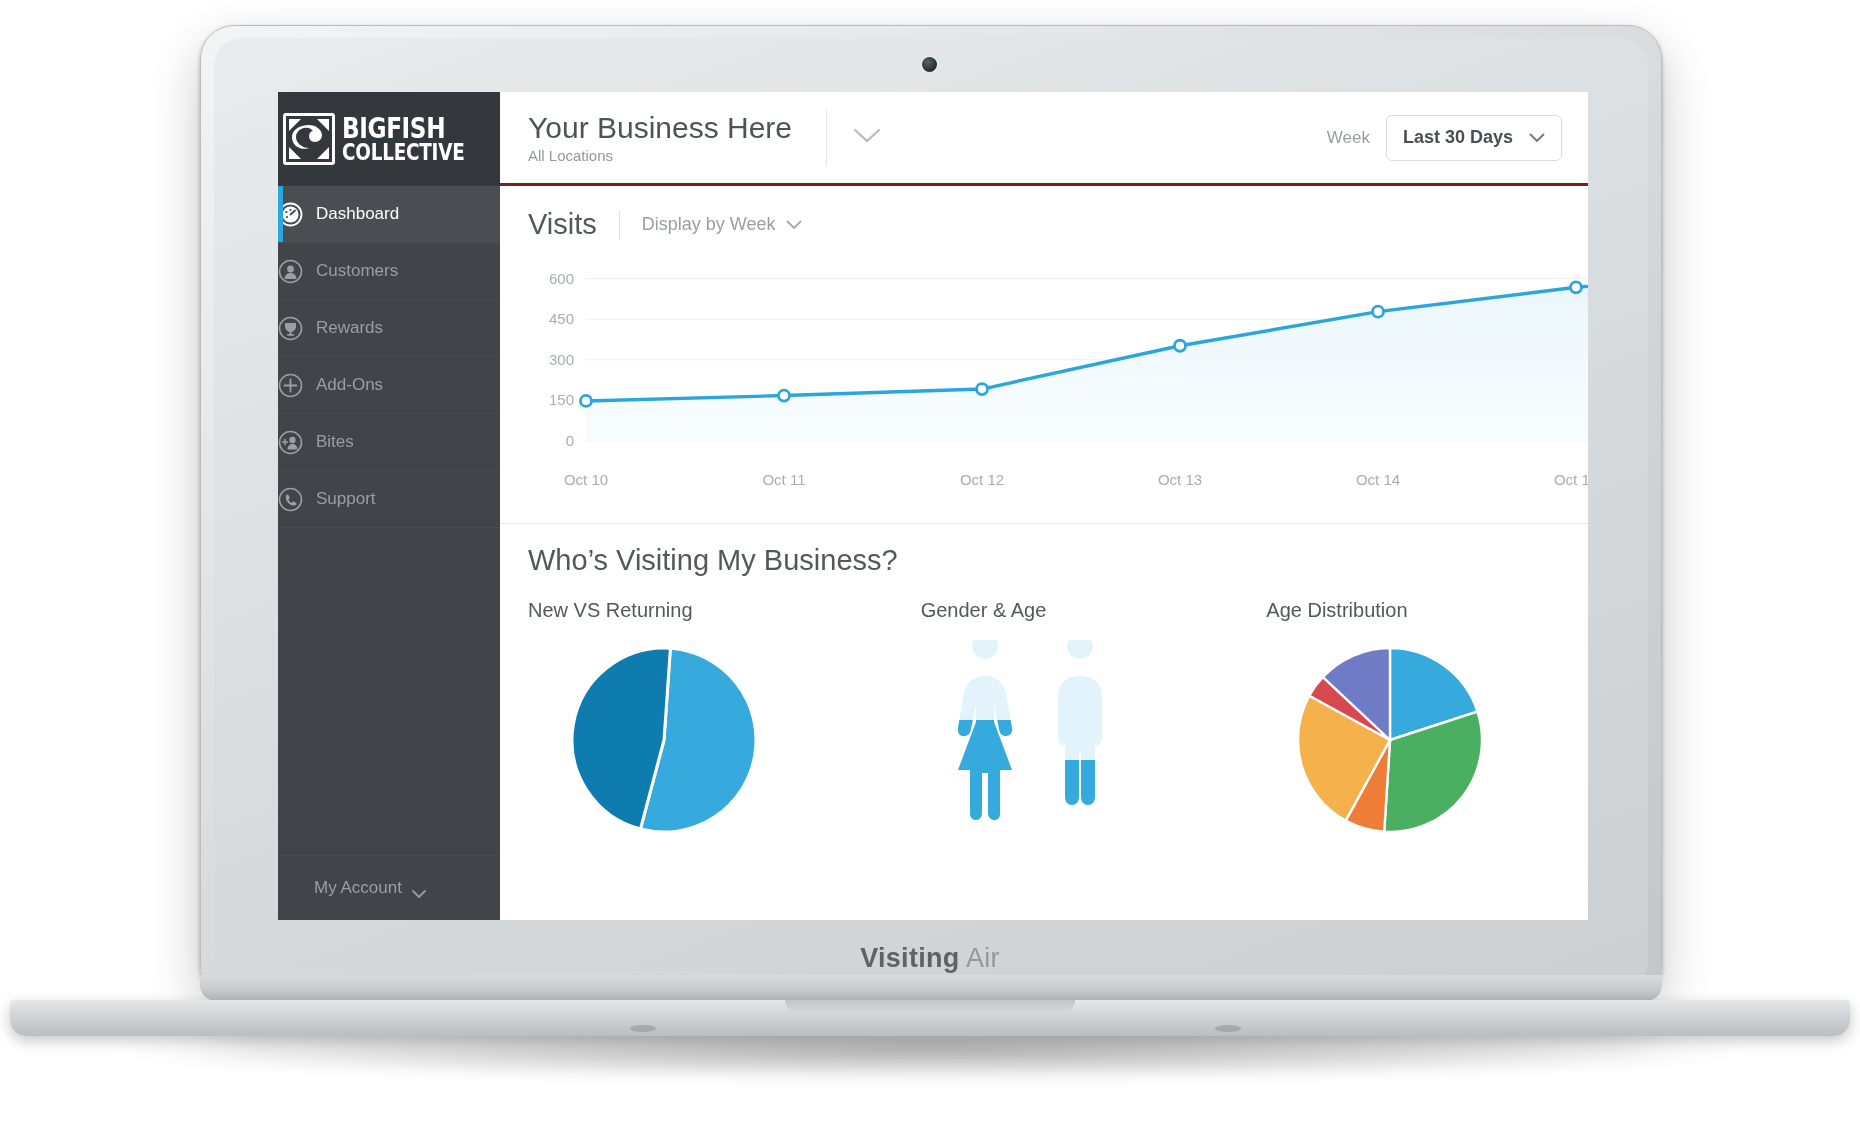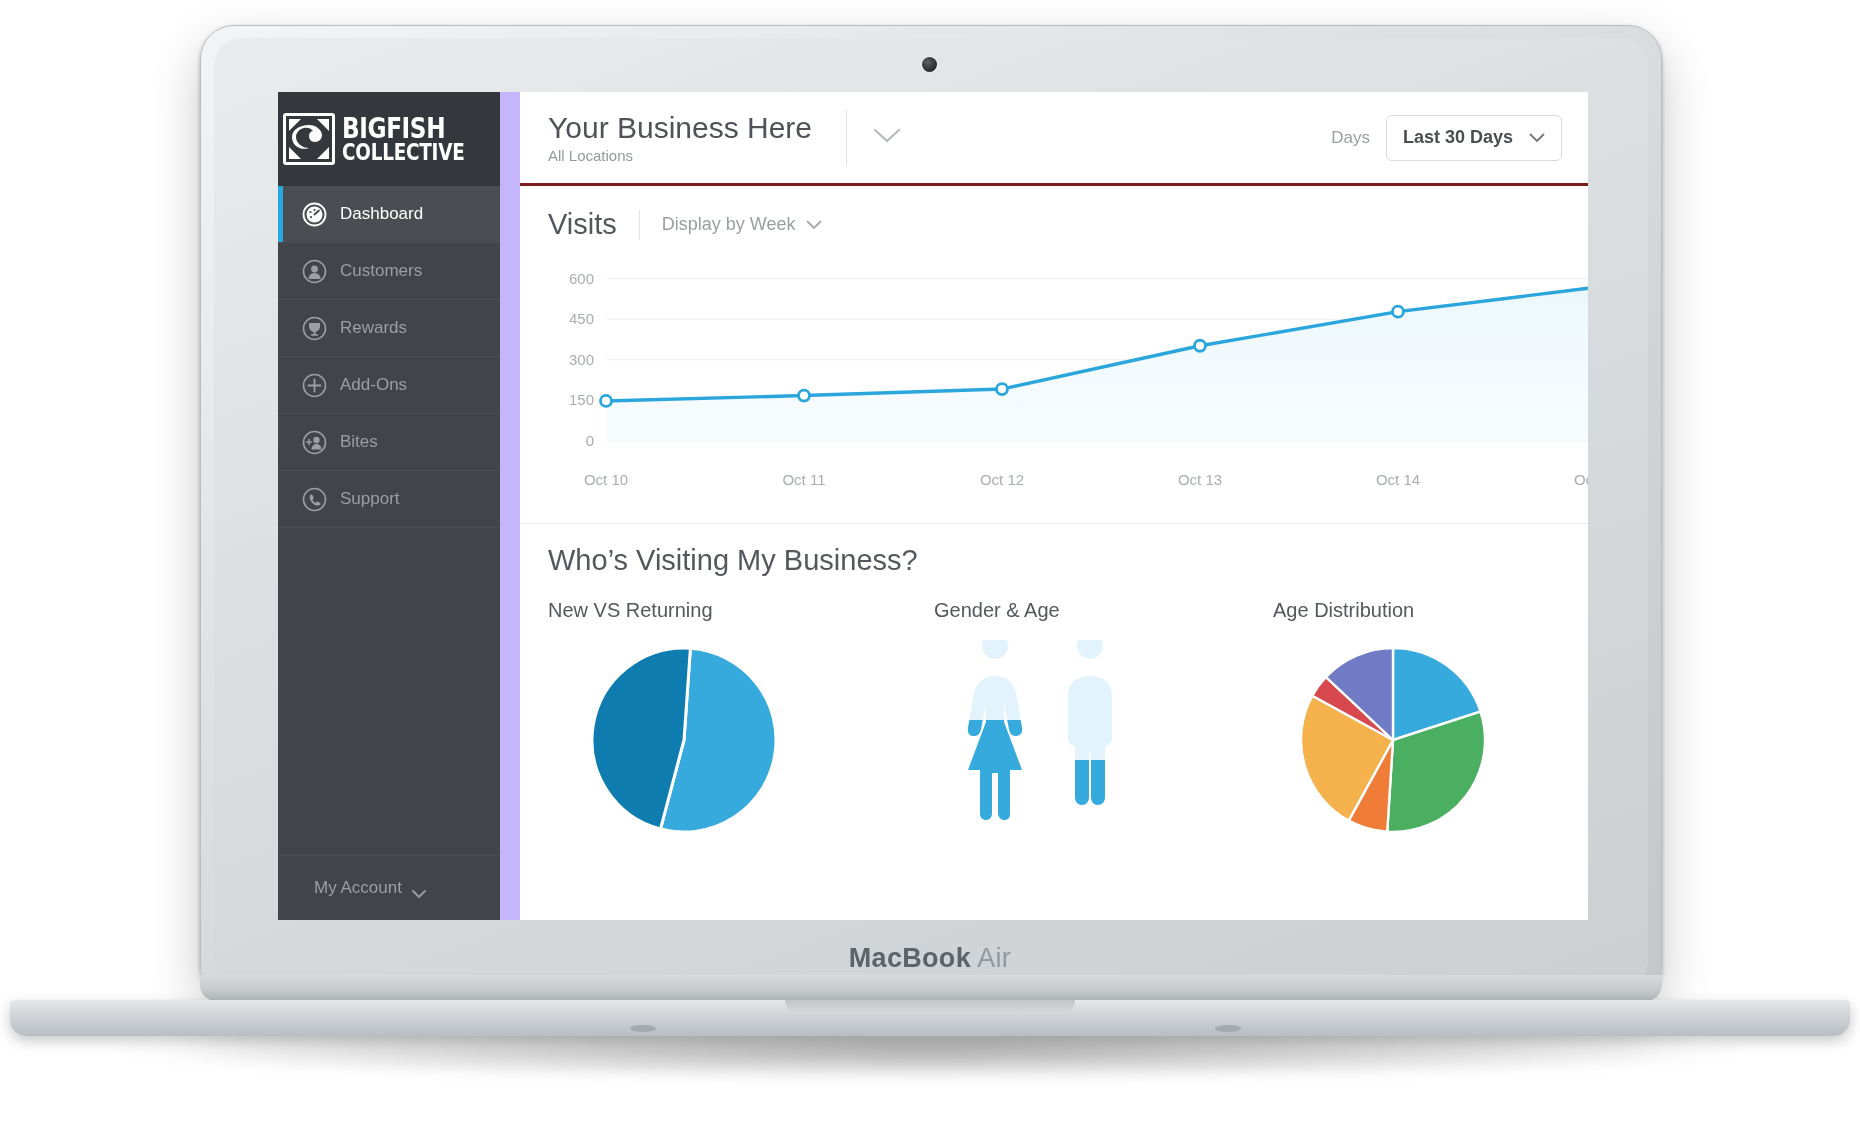"BIGFISH" .app { gap: 20px -> none }
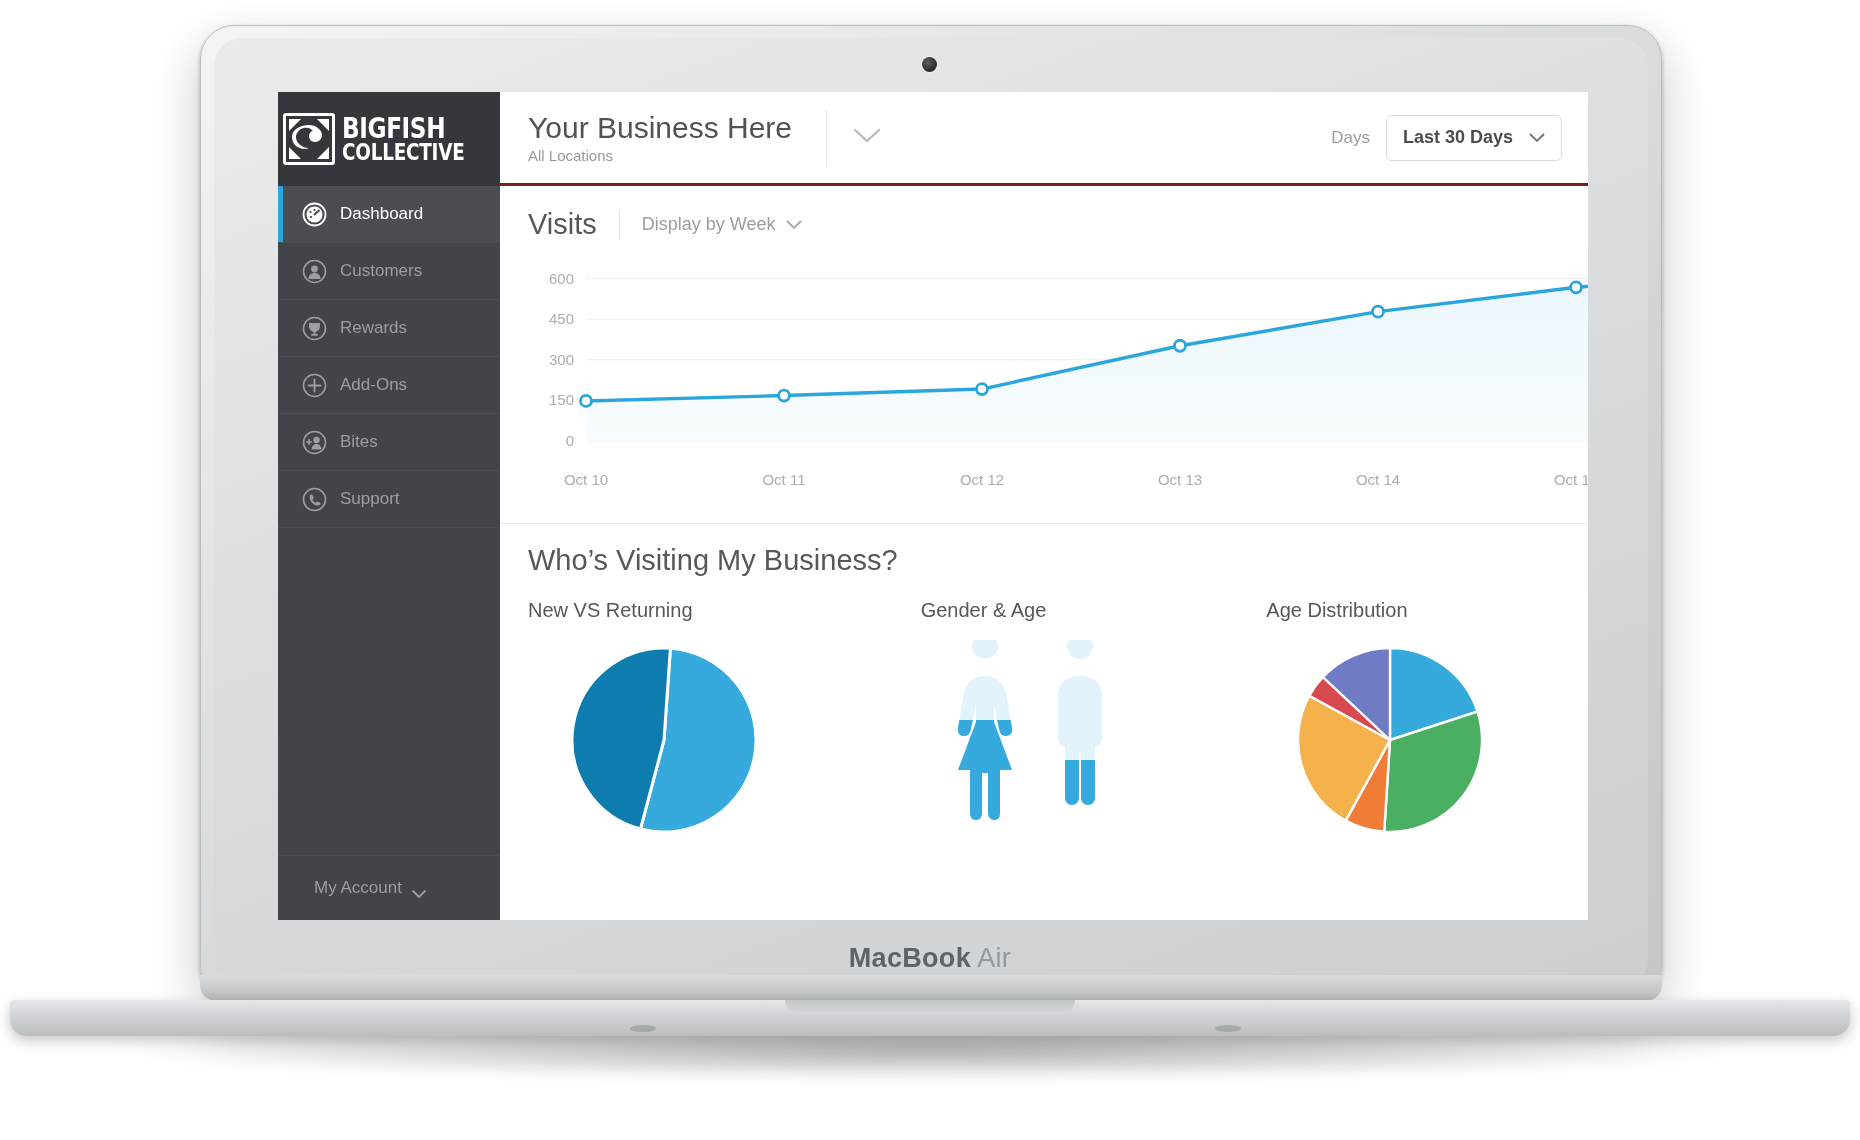"Days" span.show-label { text: Days -> Week }
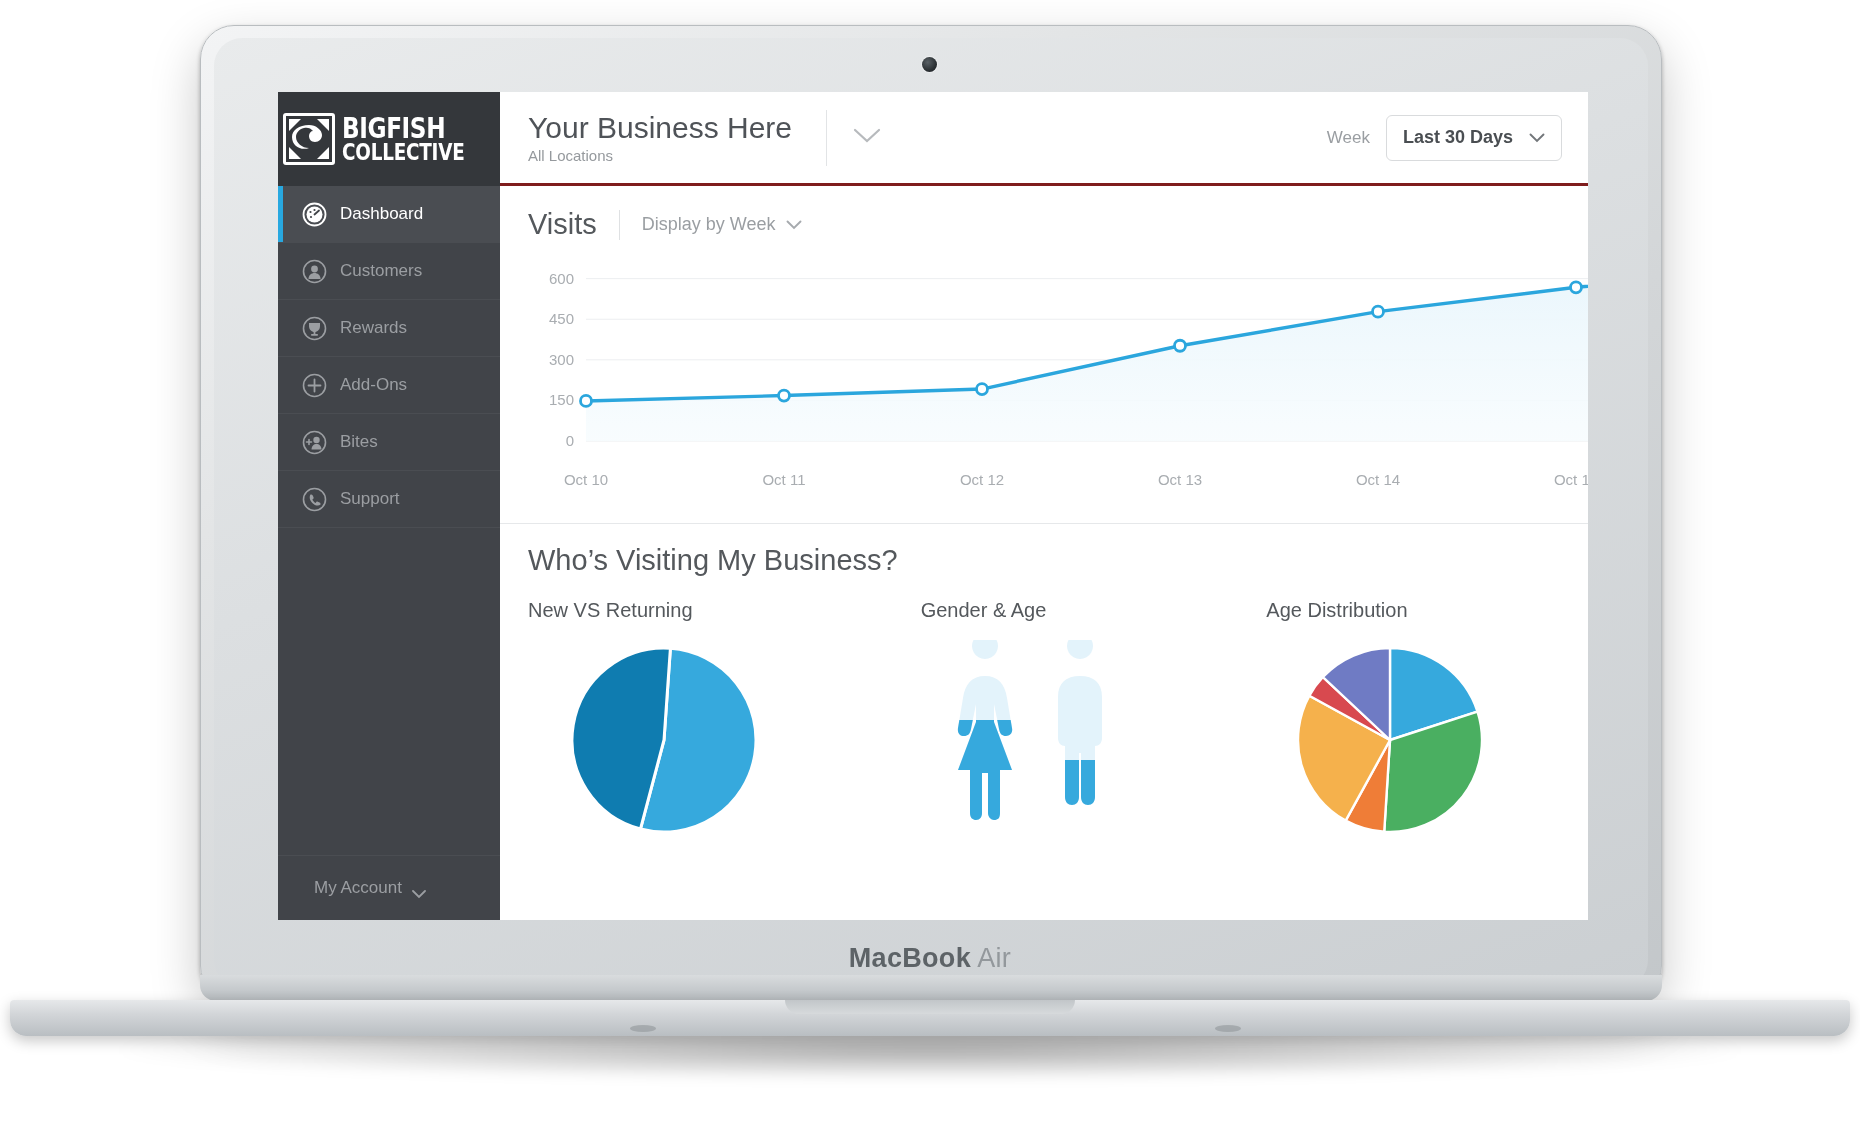"Dashboard" .nav-item { padding-left: 24px -> none }
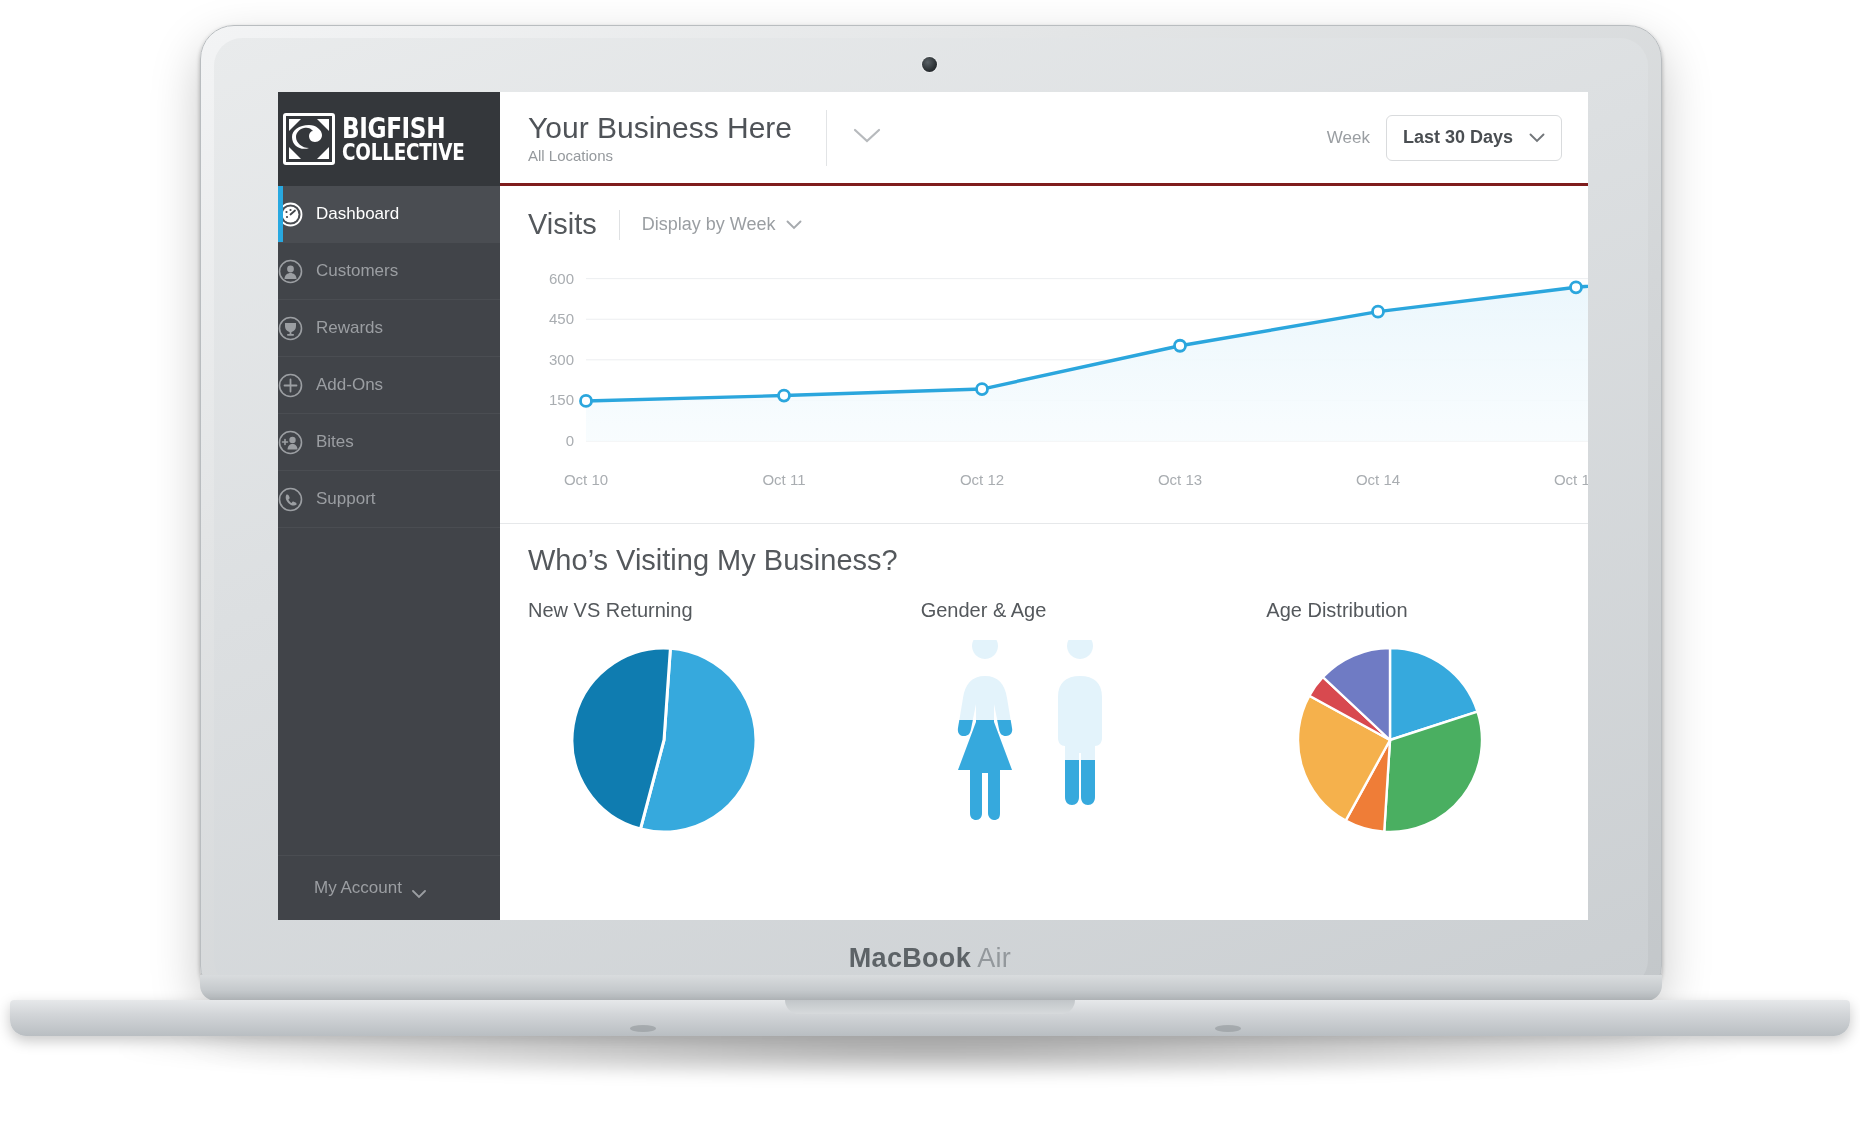"MacBook" b { text: MacBook -> Visiting }
